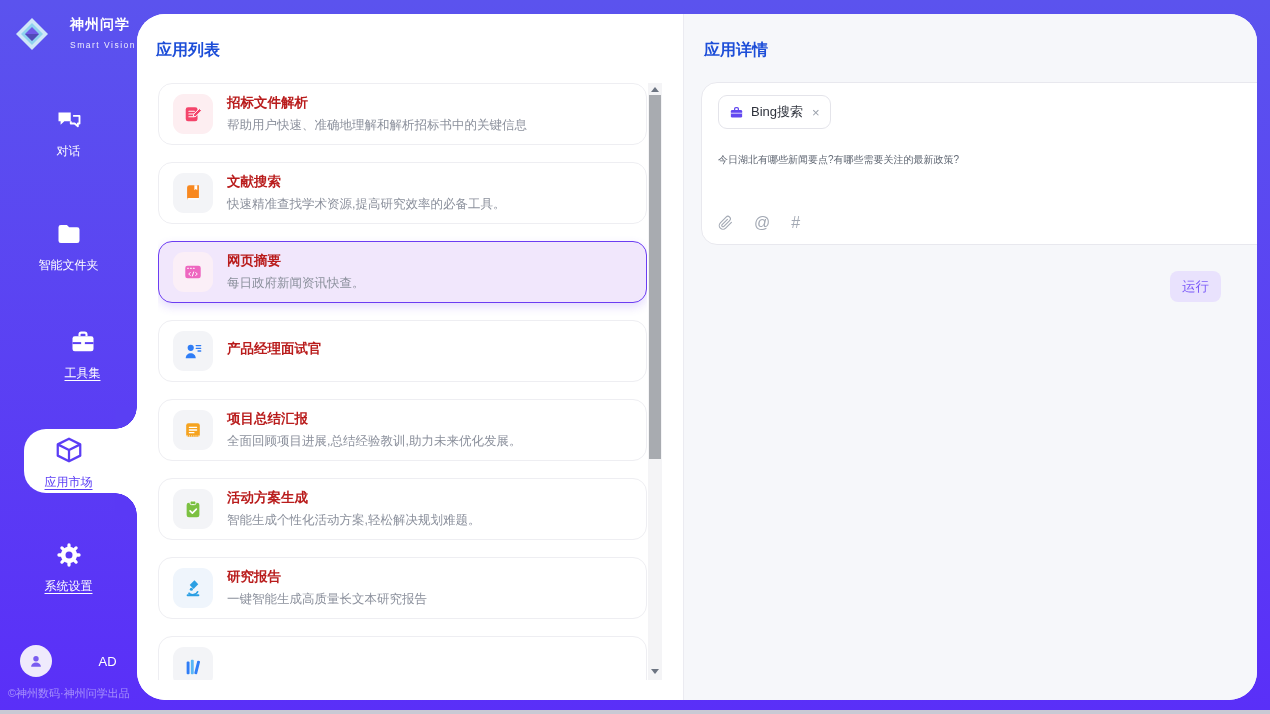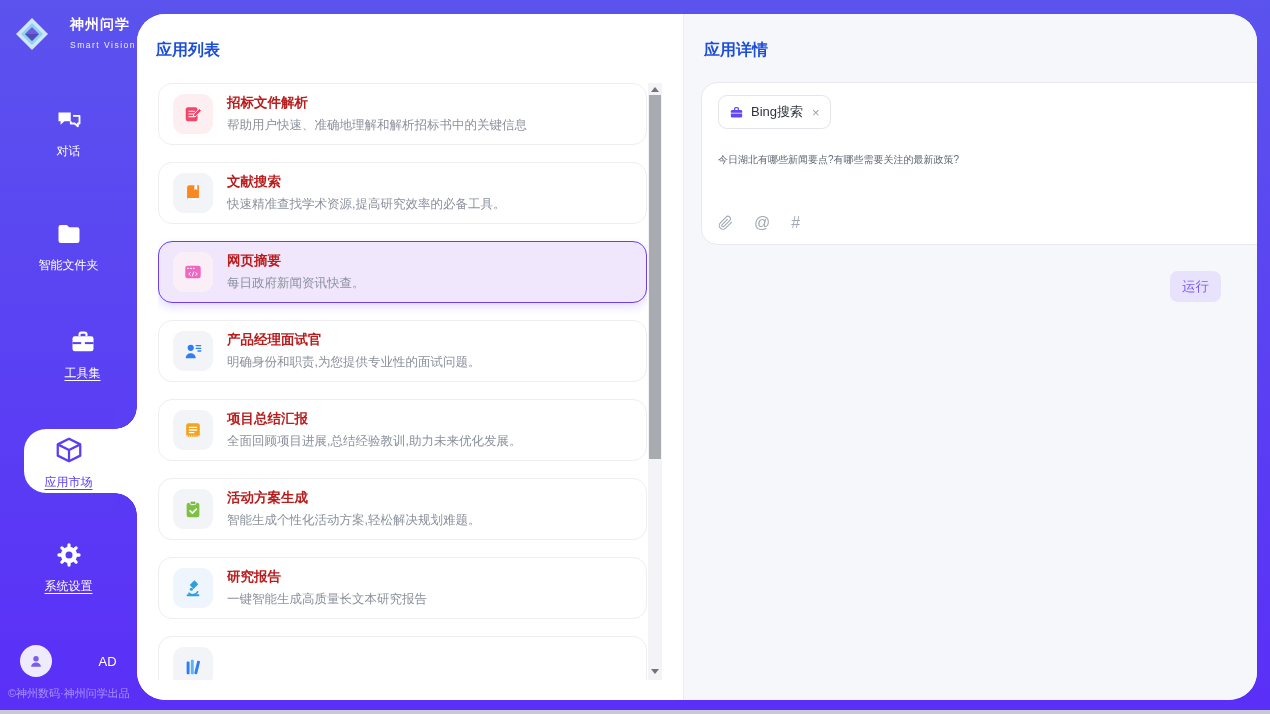"明确身份和职责,为您提供专业性的面试问题。" div.card-desc { html: <div>明确身份和职责,为您提供专业性的面试问题。</div> -> none }
